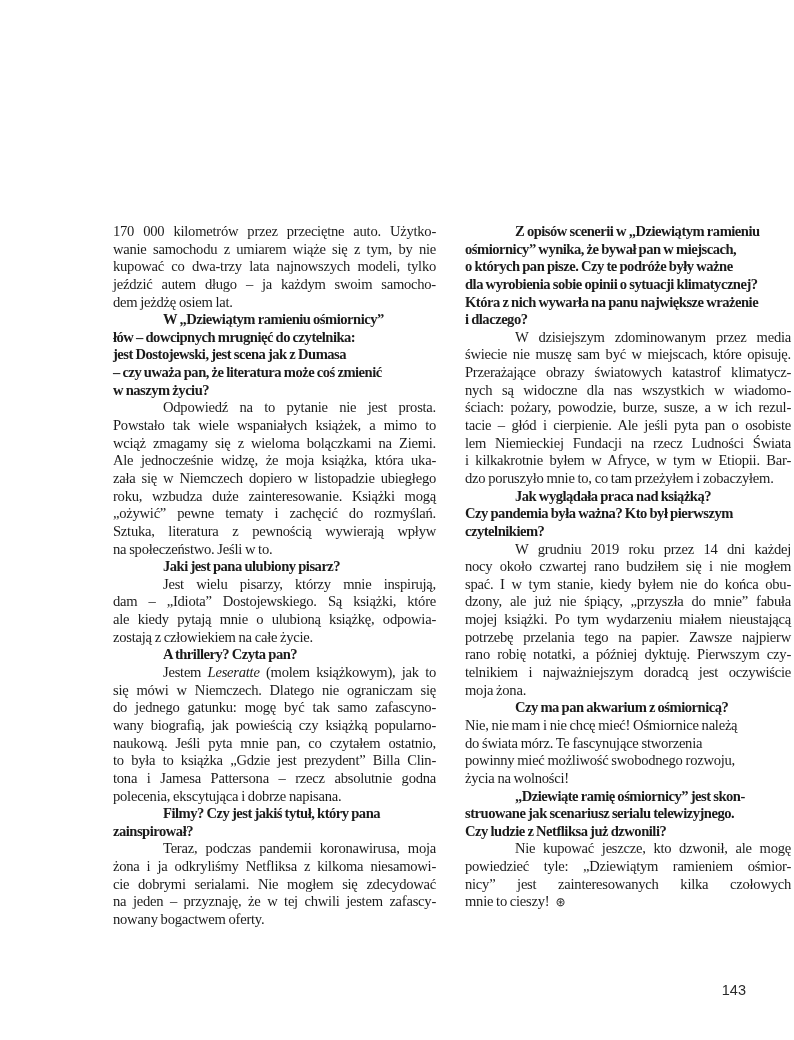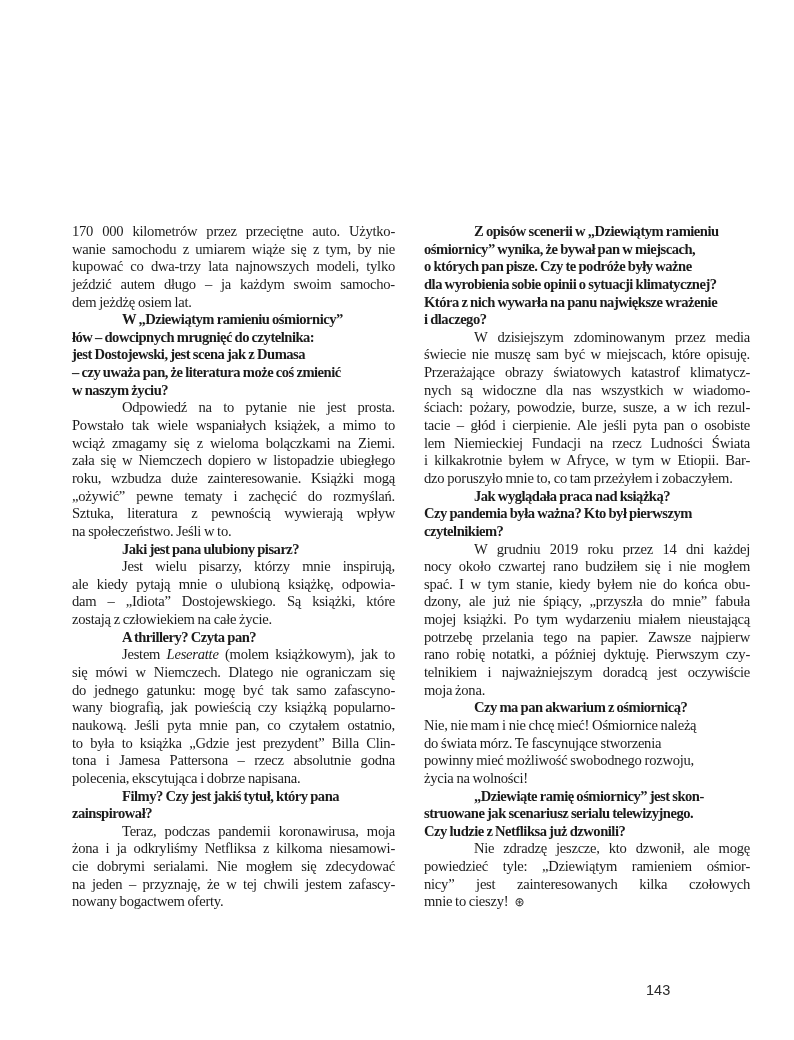"170 000 kilometrów przez przeciętne" .column { margin-left: none -> 41px }
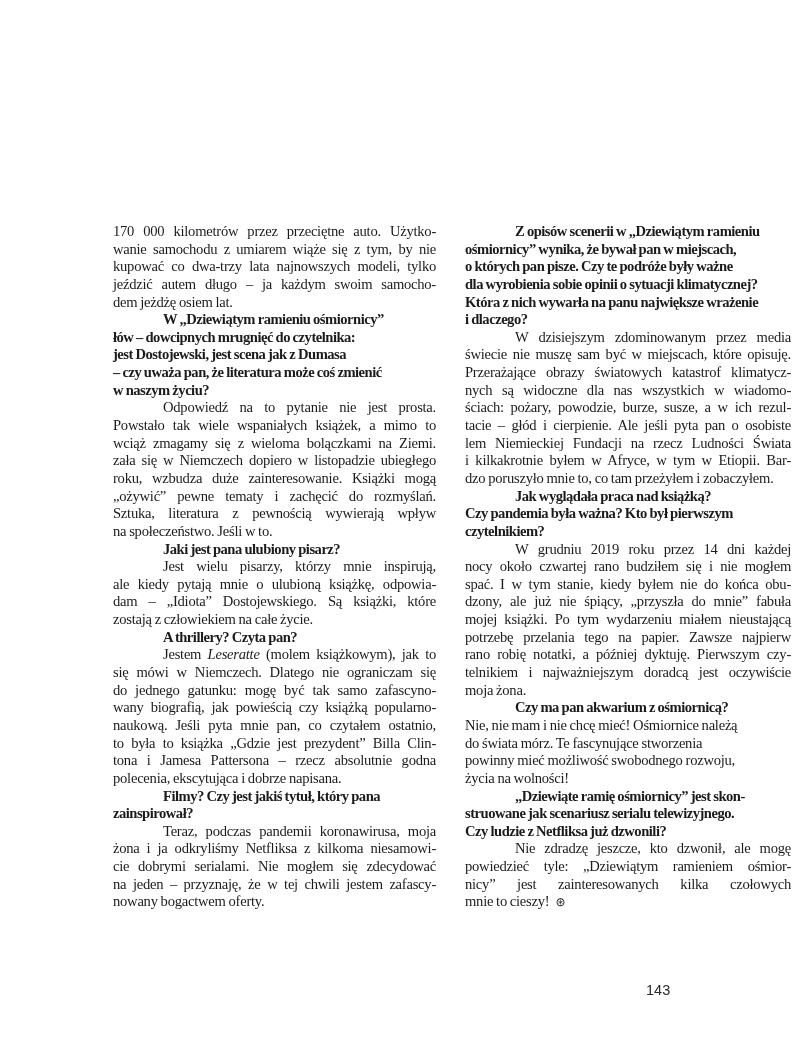"Ale jednocześnie widzę, że moja" div.line { html: none -> <div>Ale jednocześnie widzę, że moja książka, która uka-</div> }
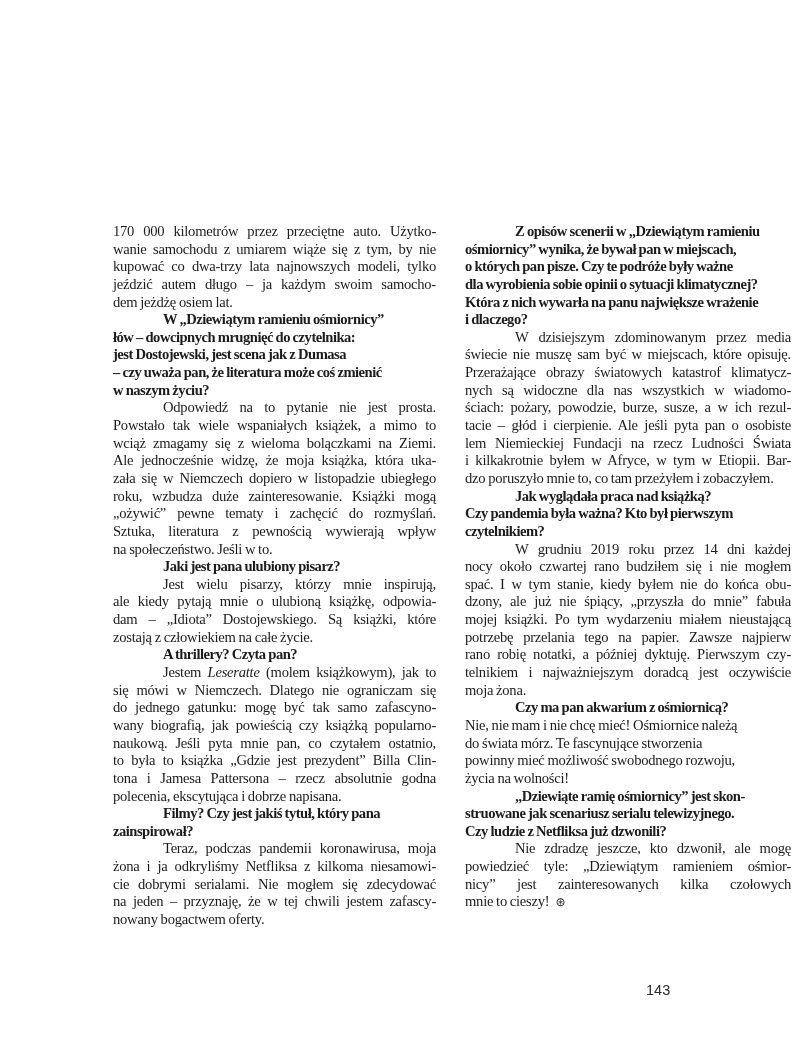"ale kiedy pytają mnie o" div.line { order: before "dam – „Idiota” Dostojewskiego. Są" -> after "dam – „Idiota” Dostojewskiego. Są" }
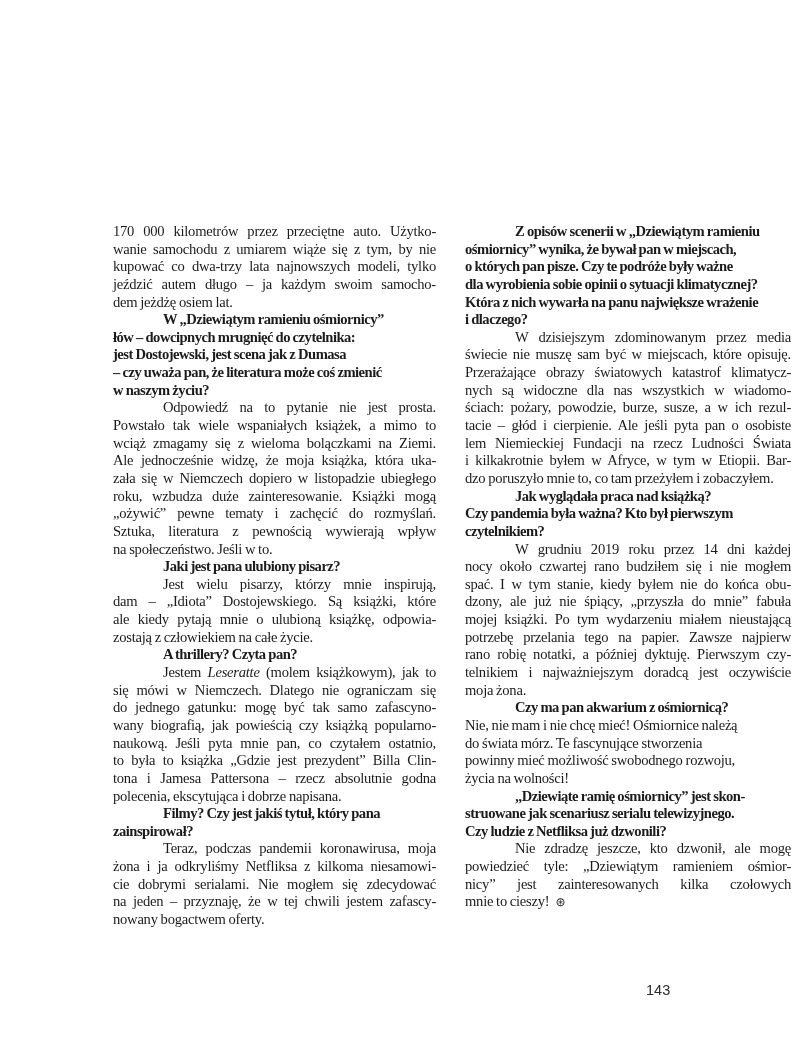"Nie zdradzę jeszcze, kto dzwonił," div.line { text: zdradzę -> kupować }
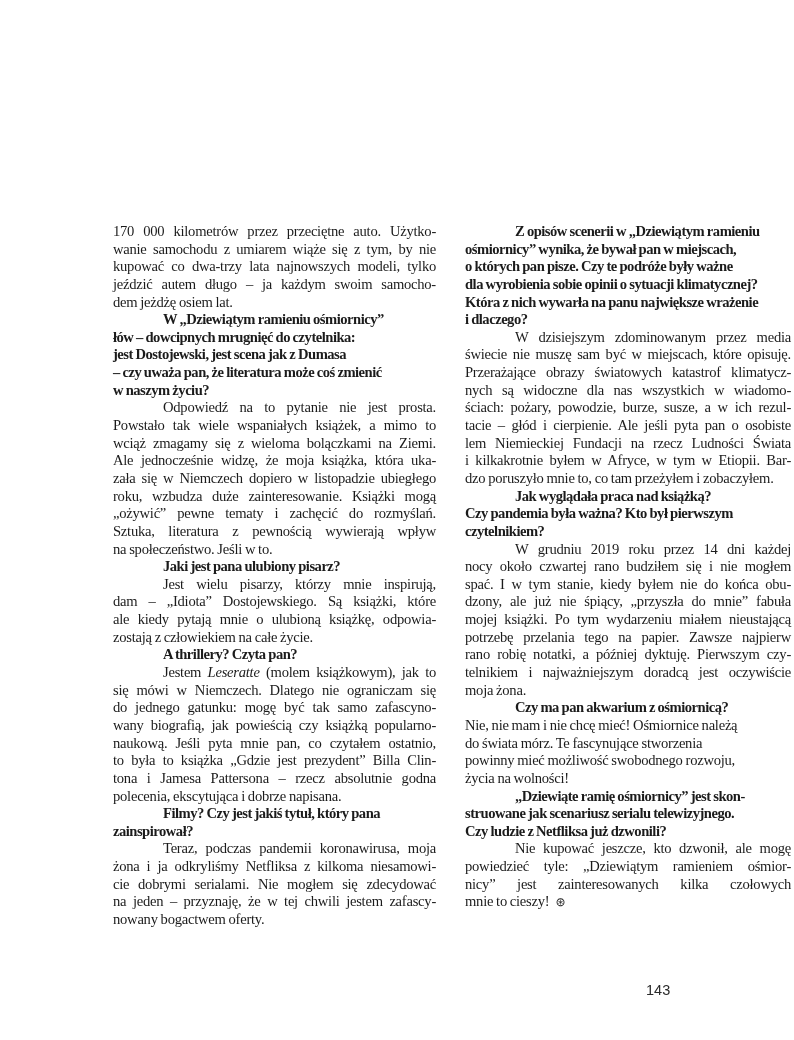"143" .page-number { text-align: none -> right }
